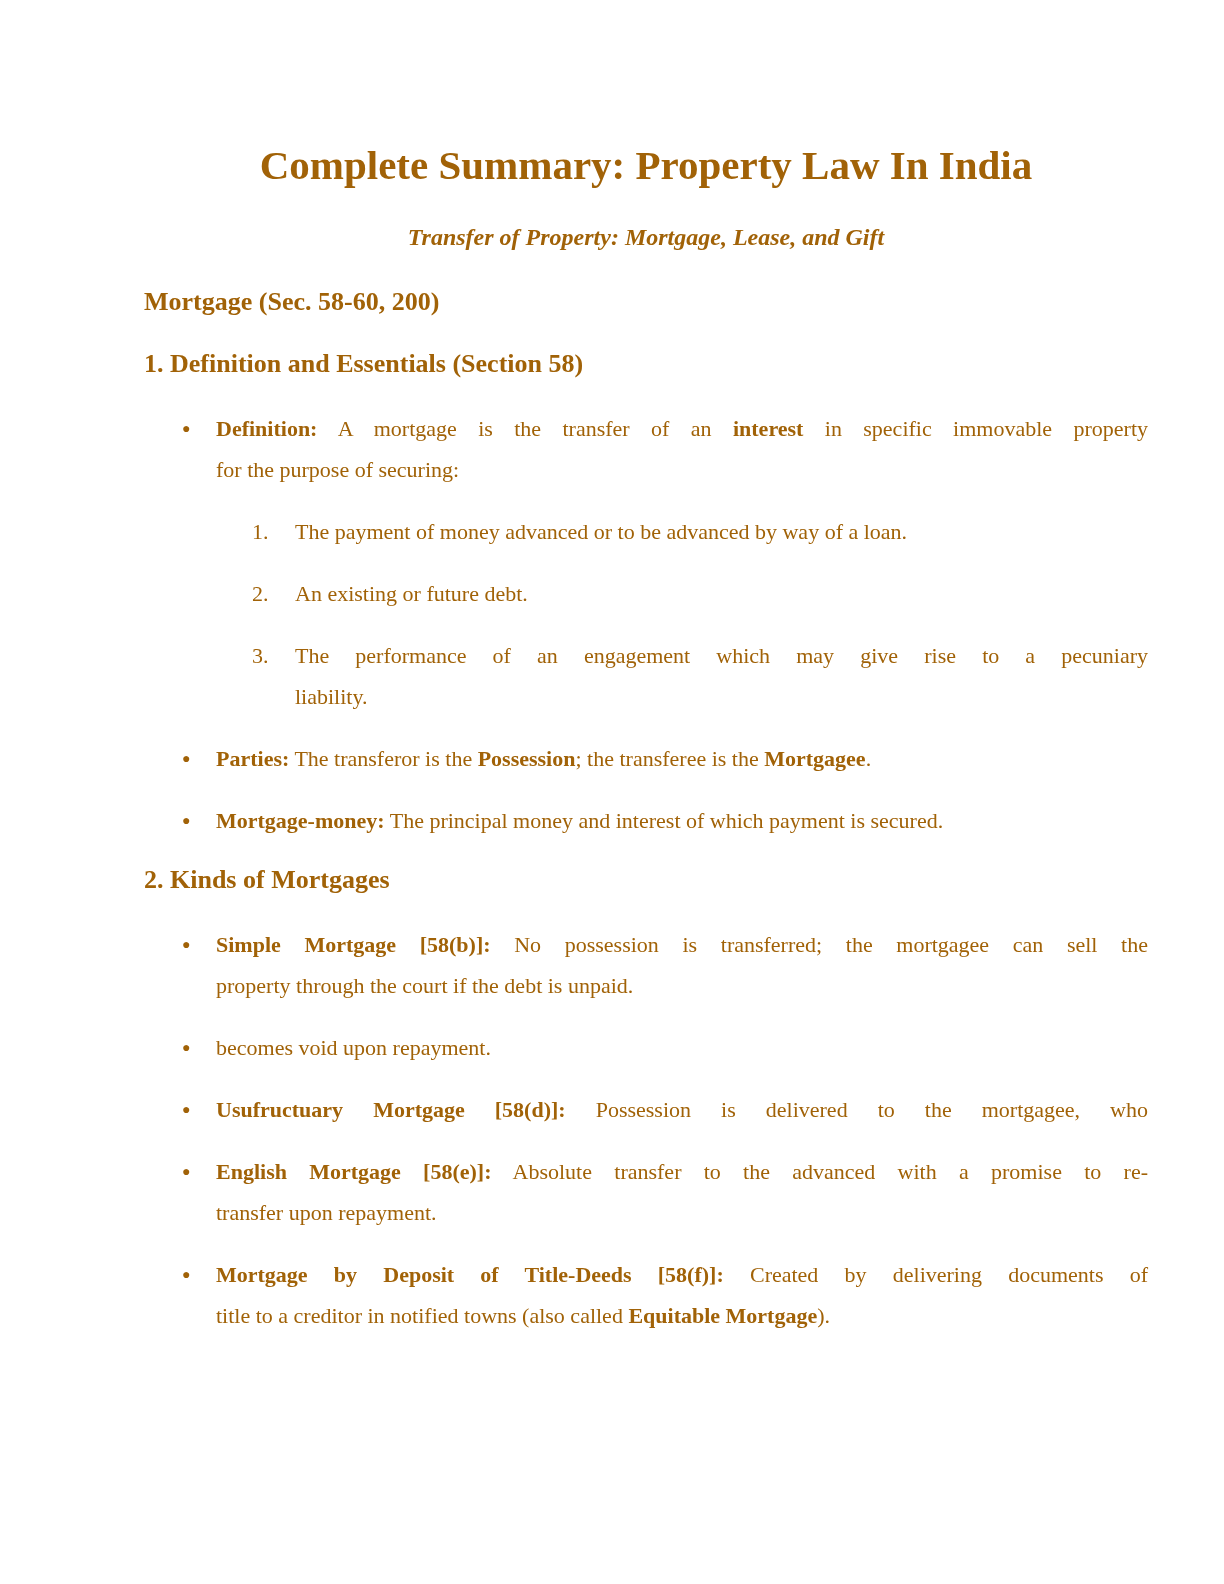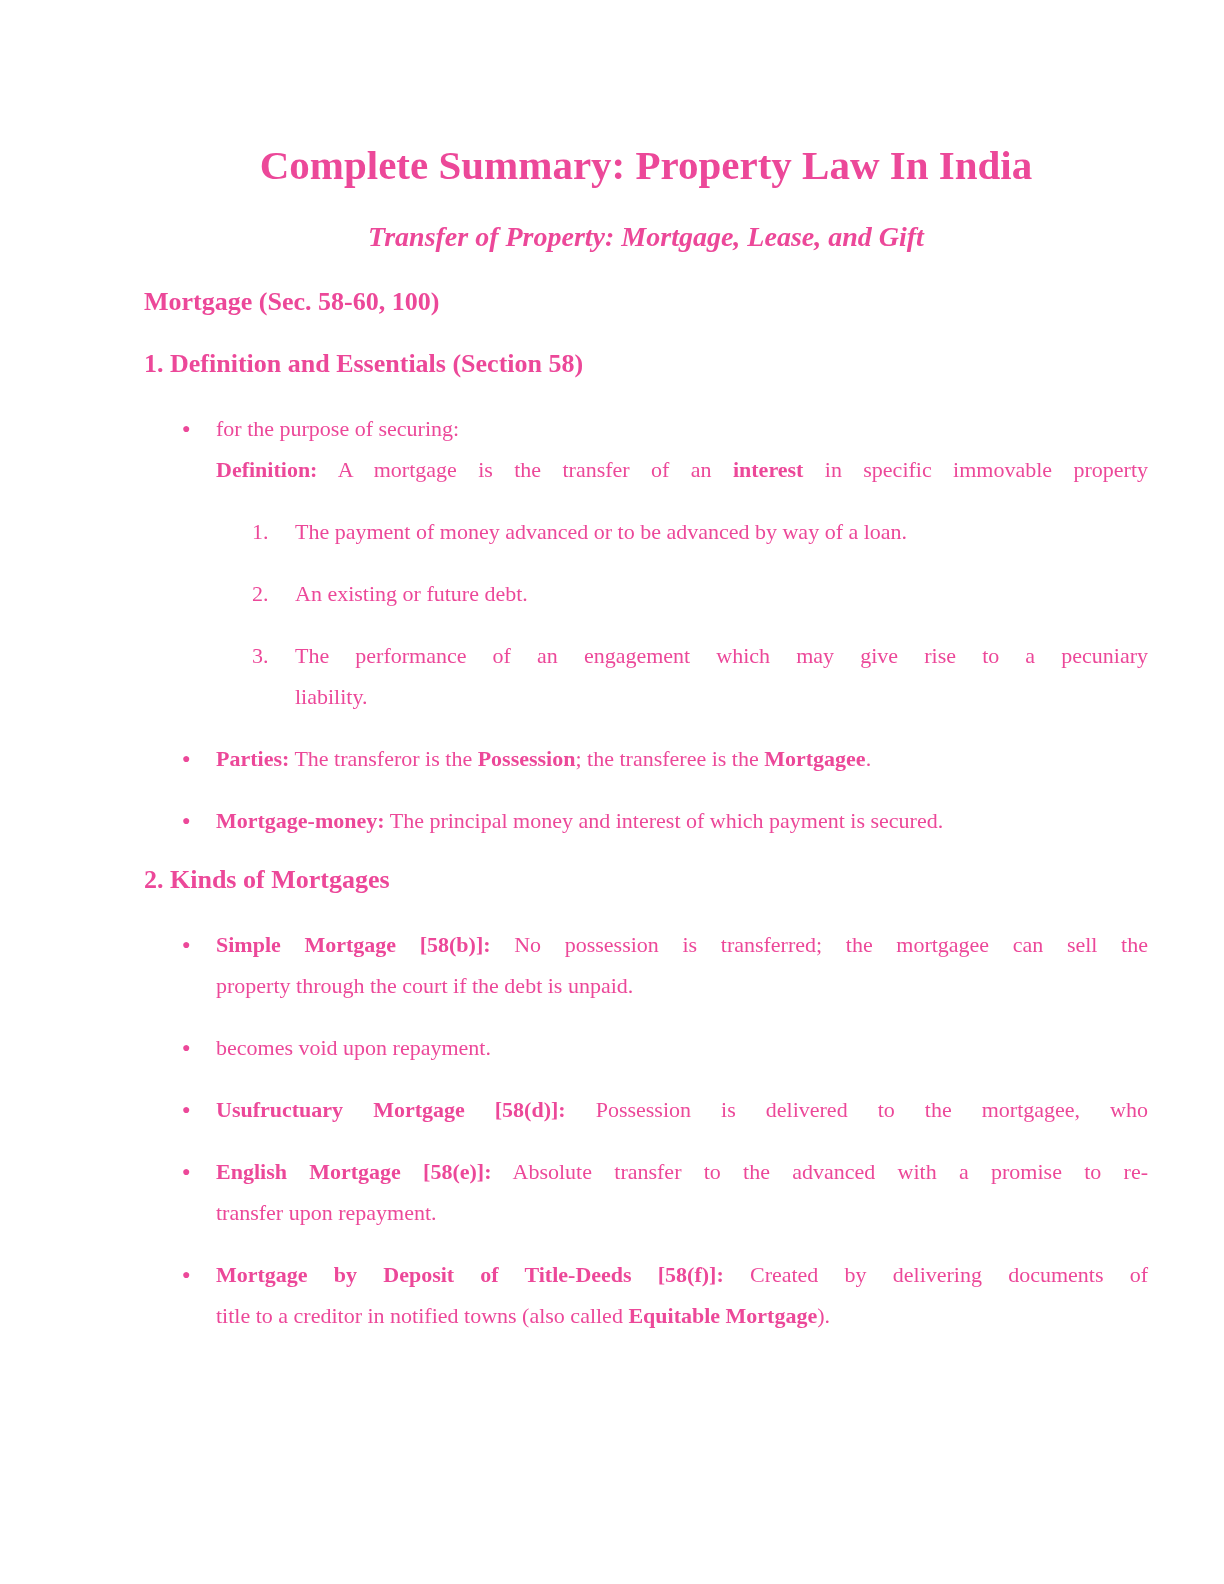"Complete Summary: Property Law In" .page { color: #ec4899 -> #a16207 }
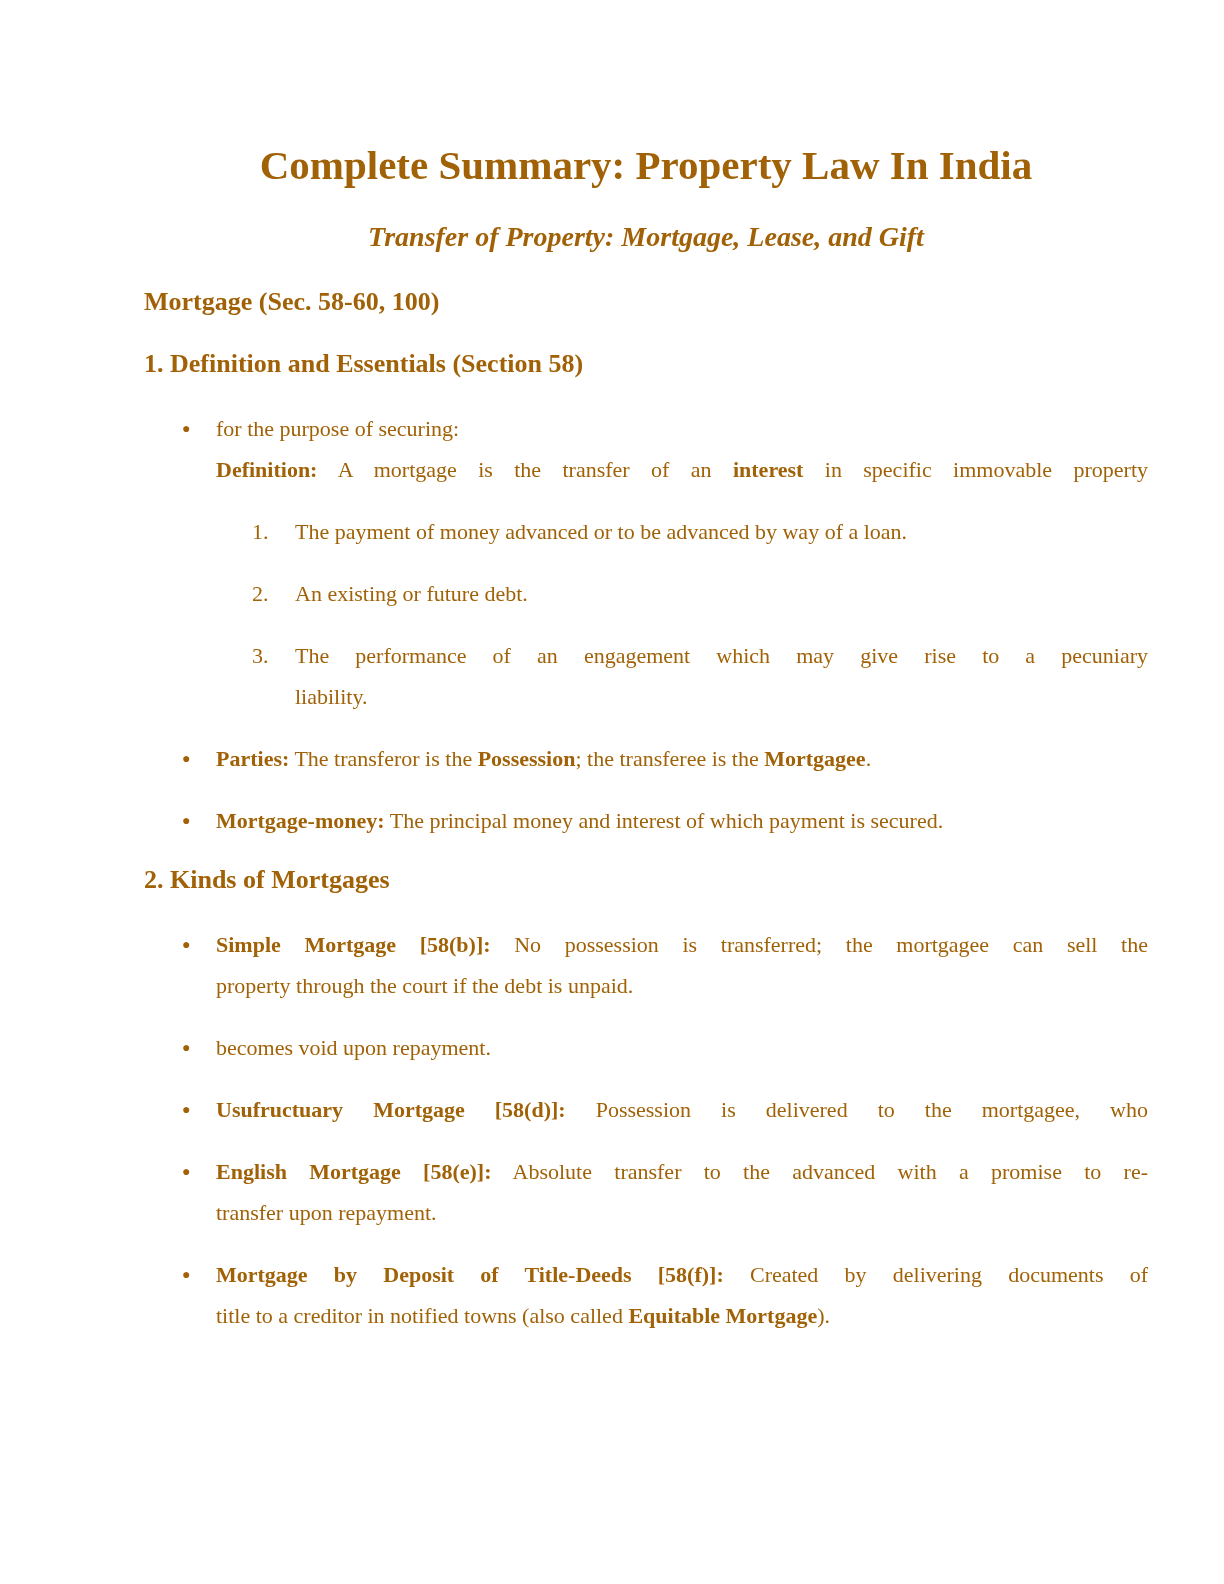"Transfer of Property: Mortgage, Lease," .subtitle { font-size: 28px -> 24px }
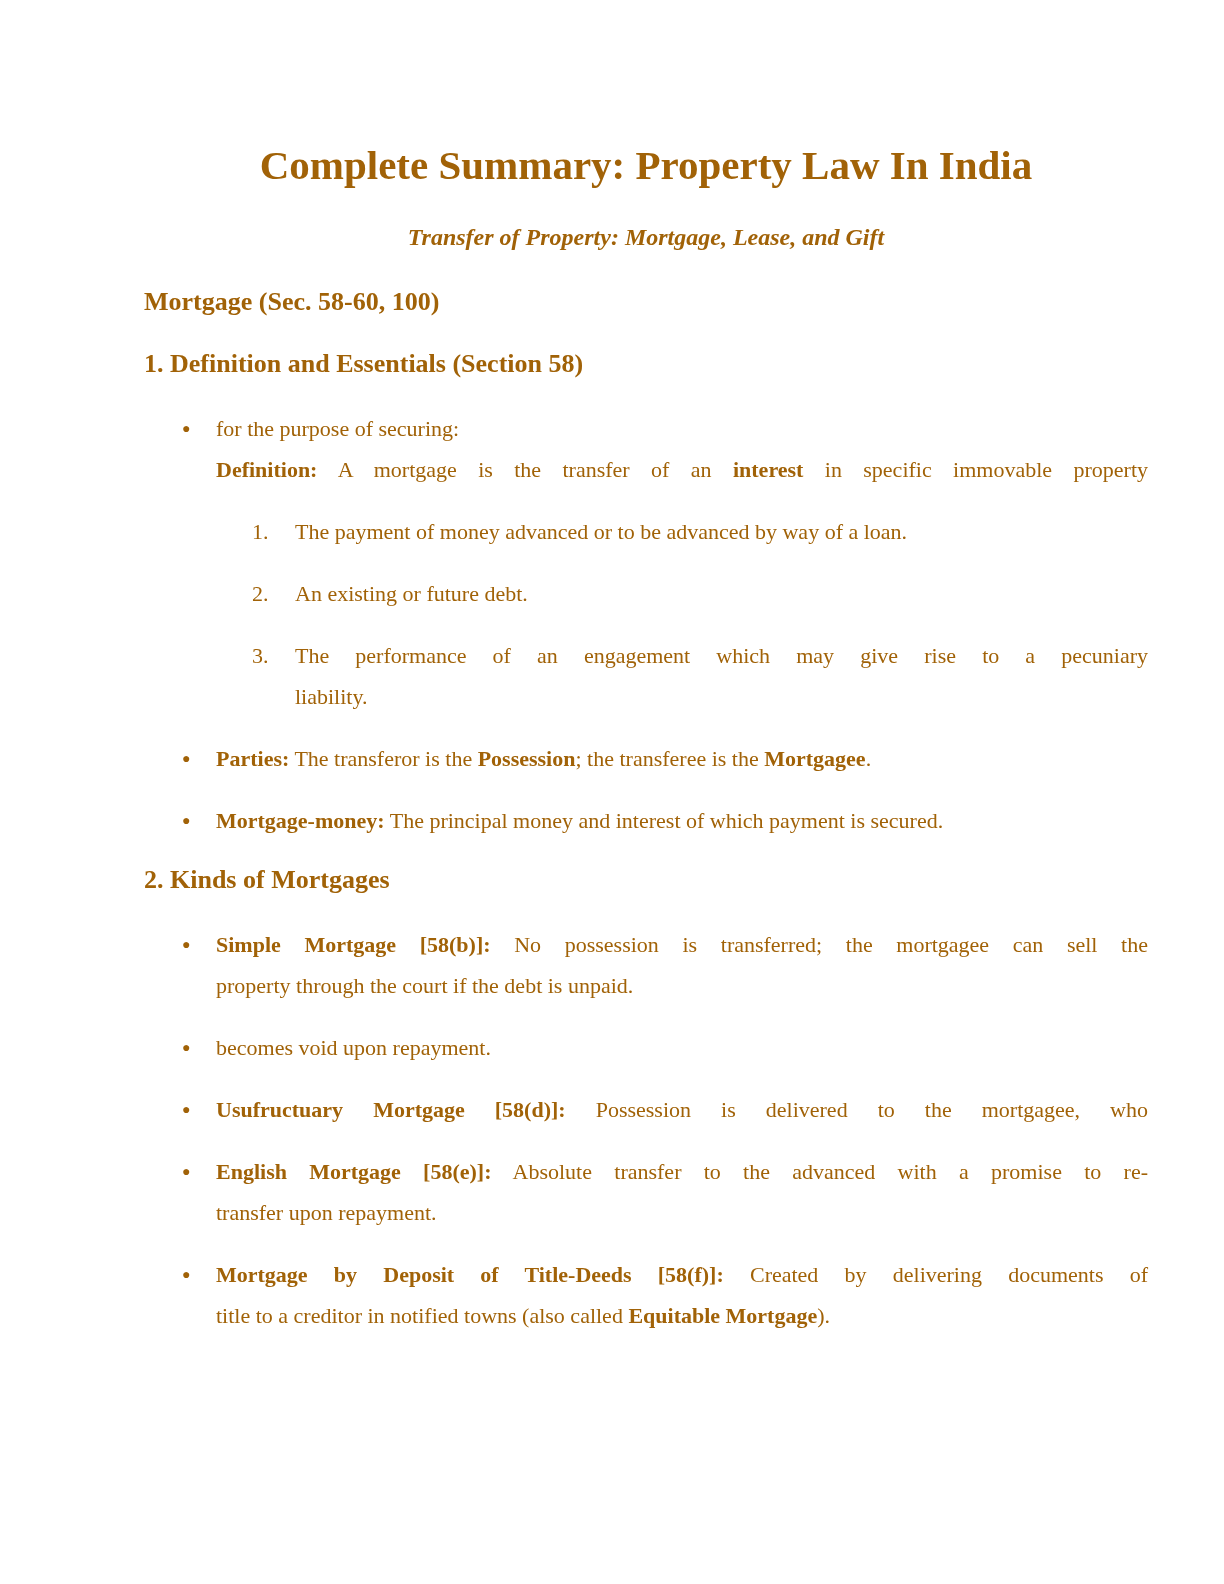"Mortgage (Sec. 58-60, 100)" span.run { text: 100 -> 200 }
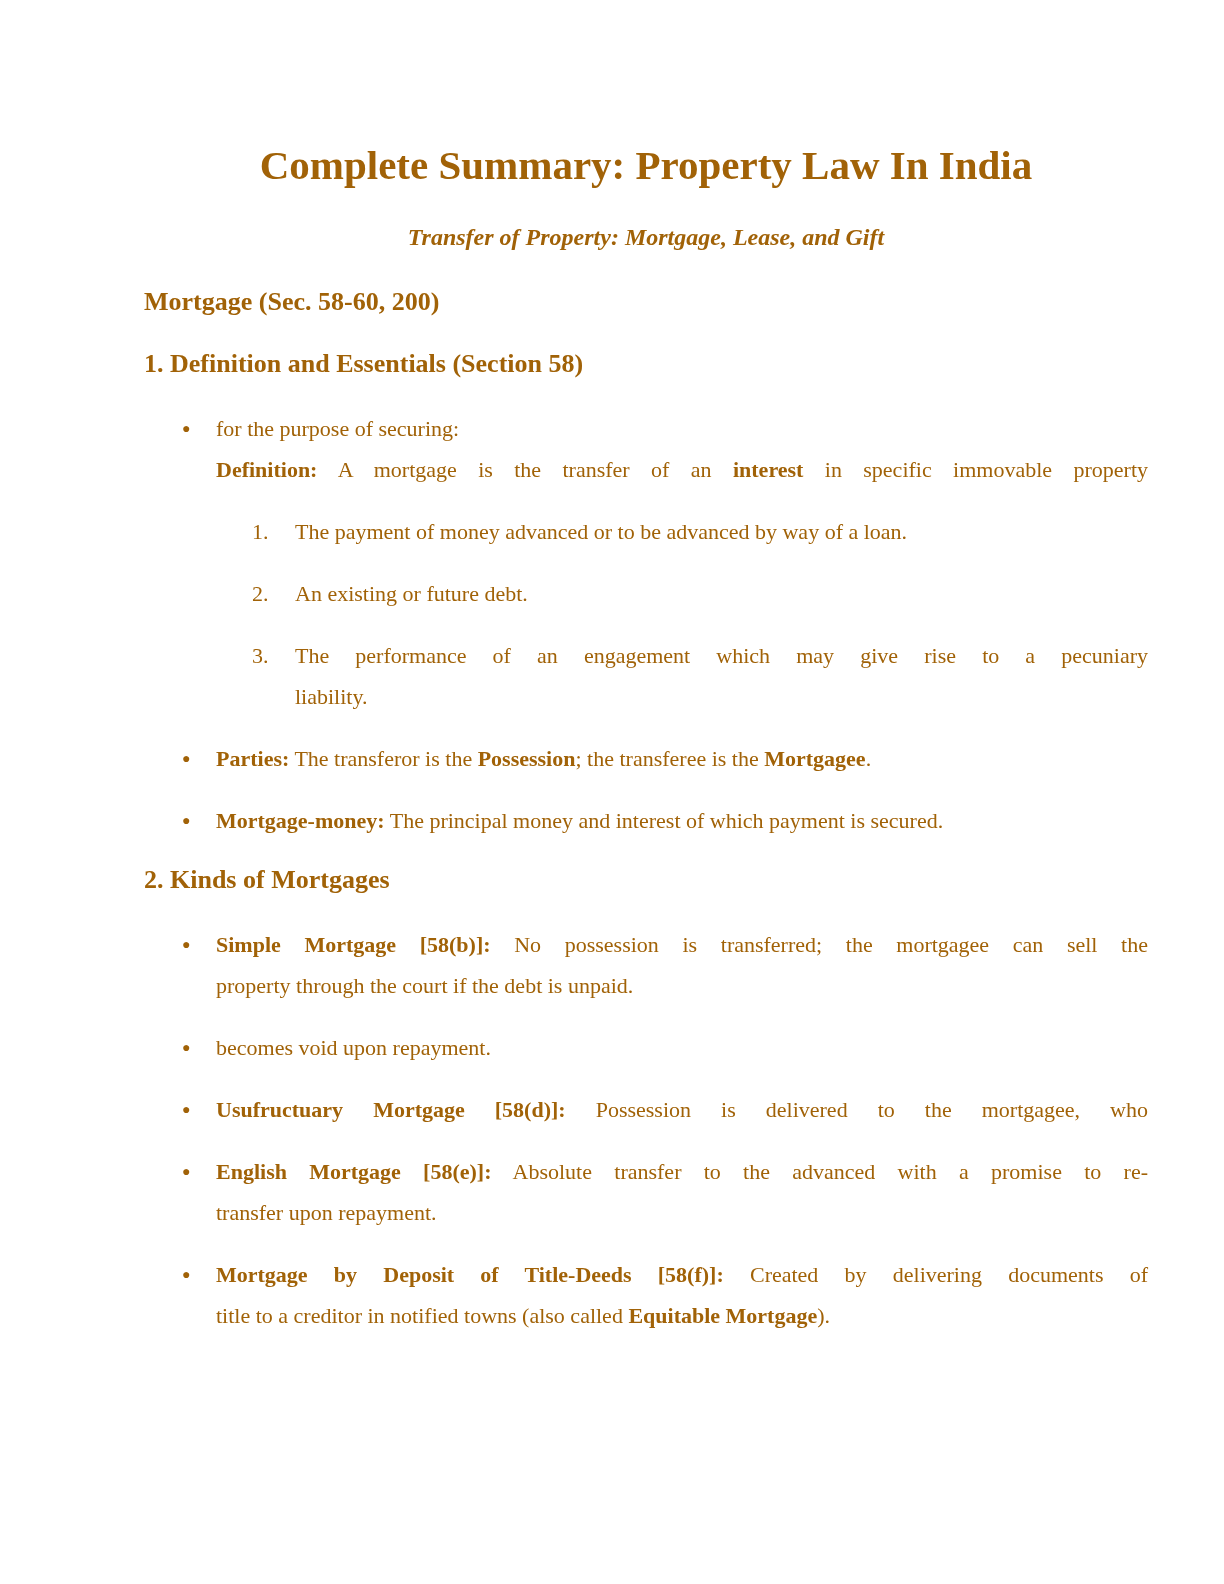"for the purpose of securing:" div.line { order: before "Definition: A mortgage is the" -> after "Definition: A mortgage is the" }
